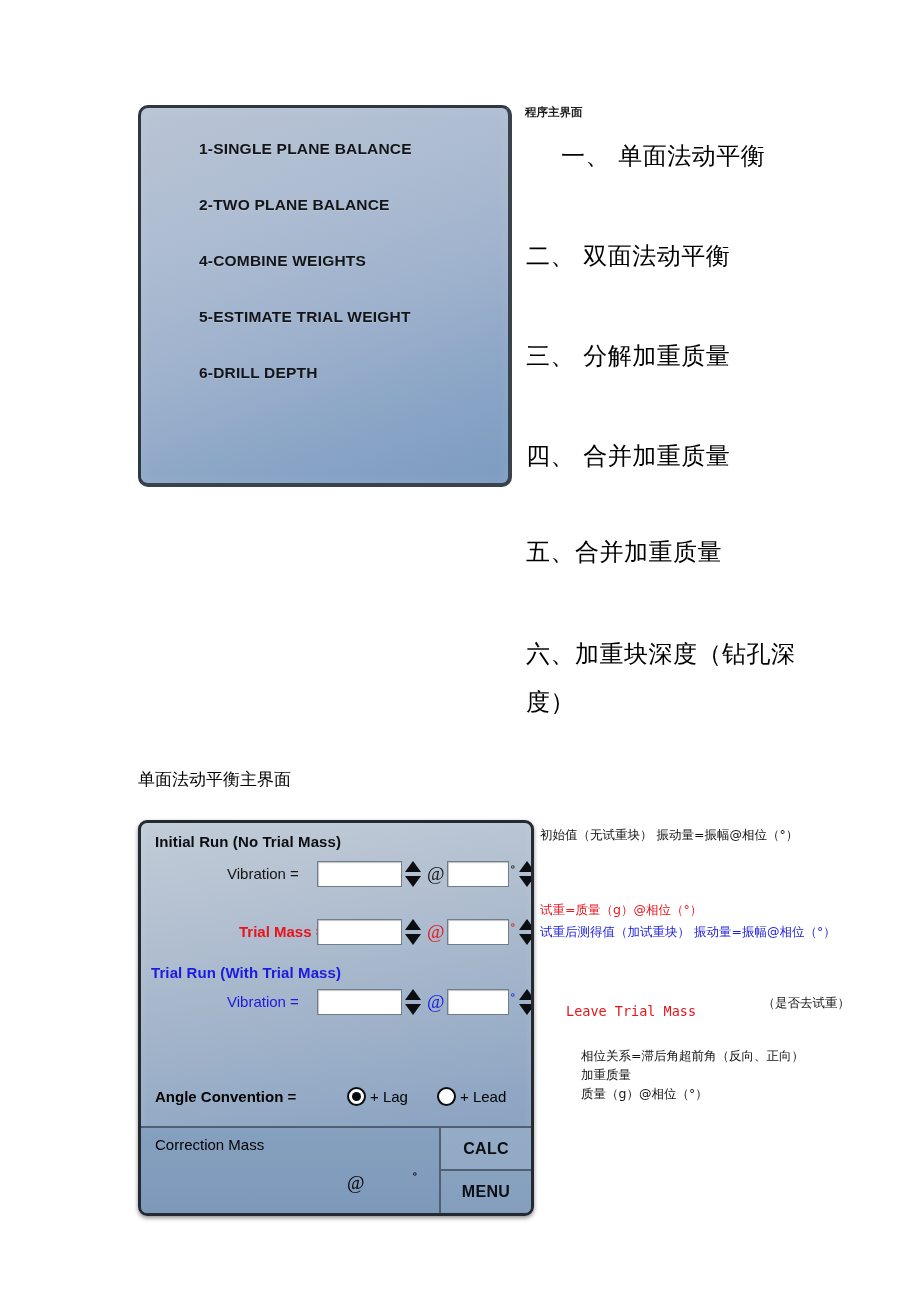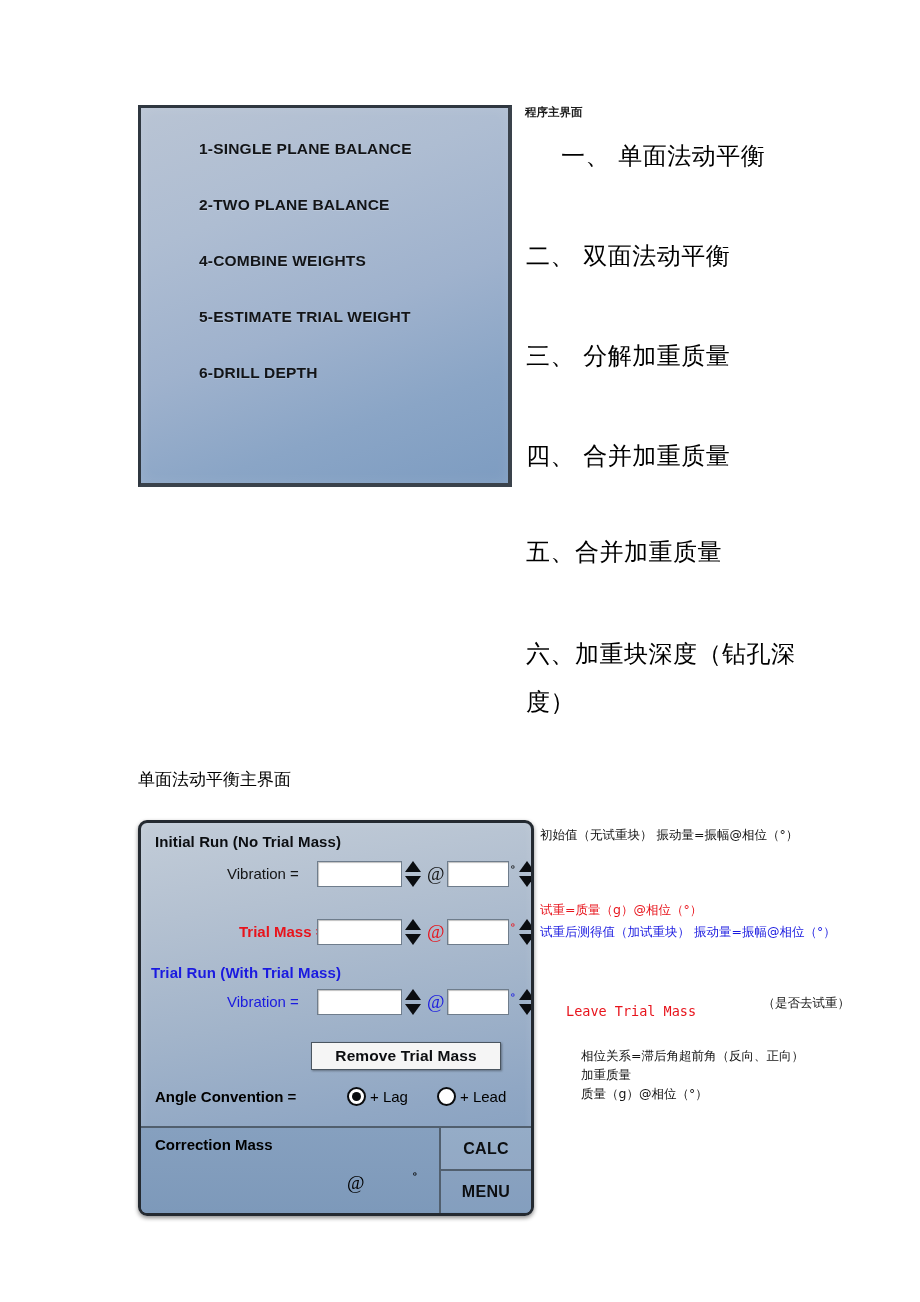"1-SINGLE PLANE BALANCE" #menu-panel { border-radius: none -> 10px }
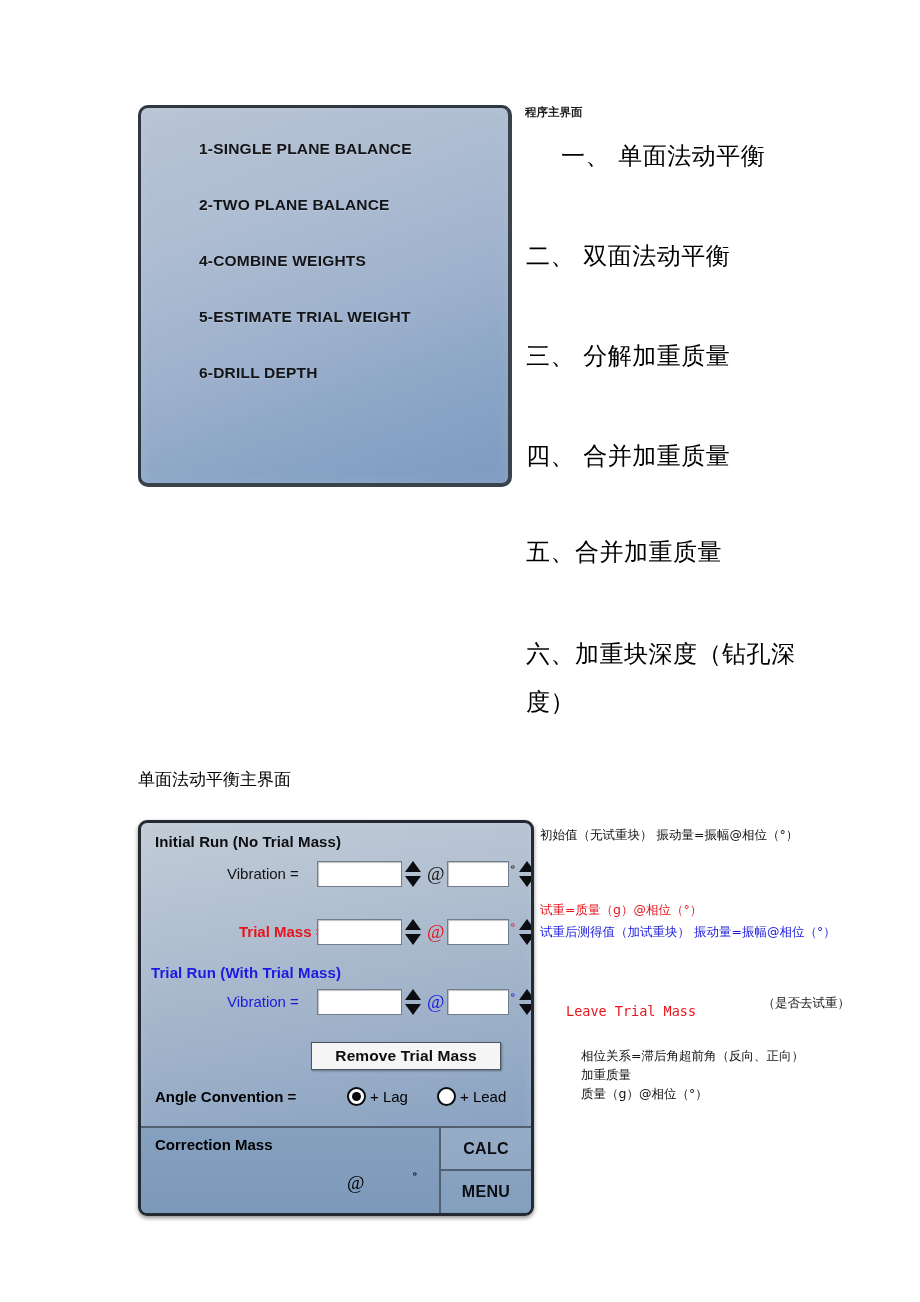"Remove Trial Mass" div { html: <div>Remove Trial Mass</div> -> none }
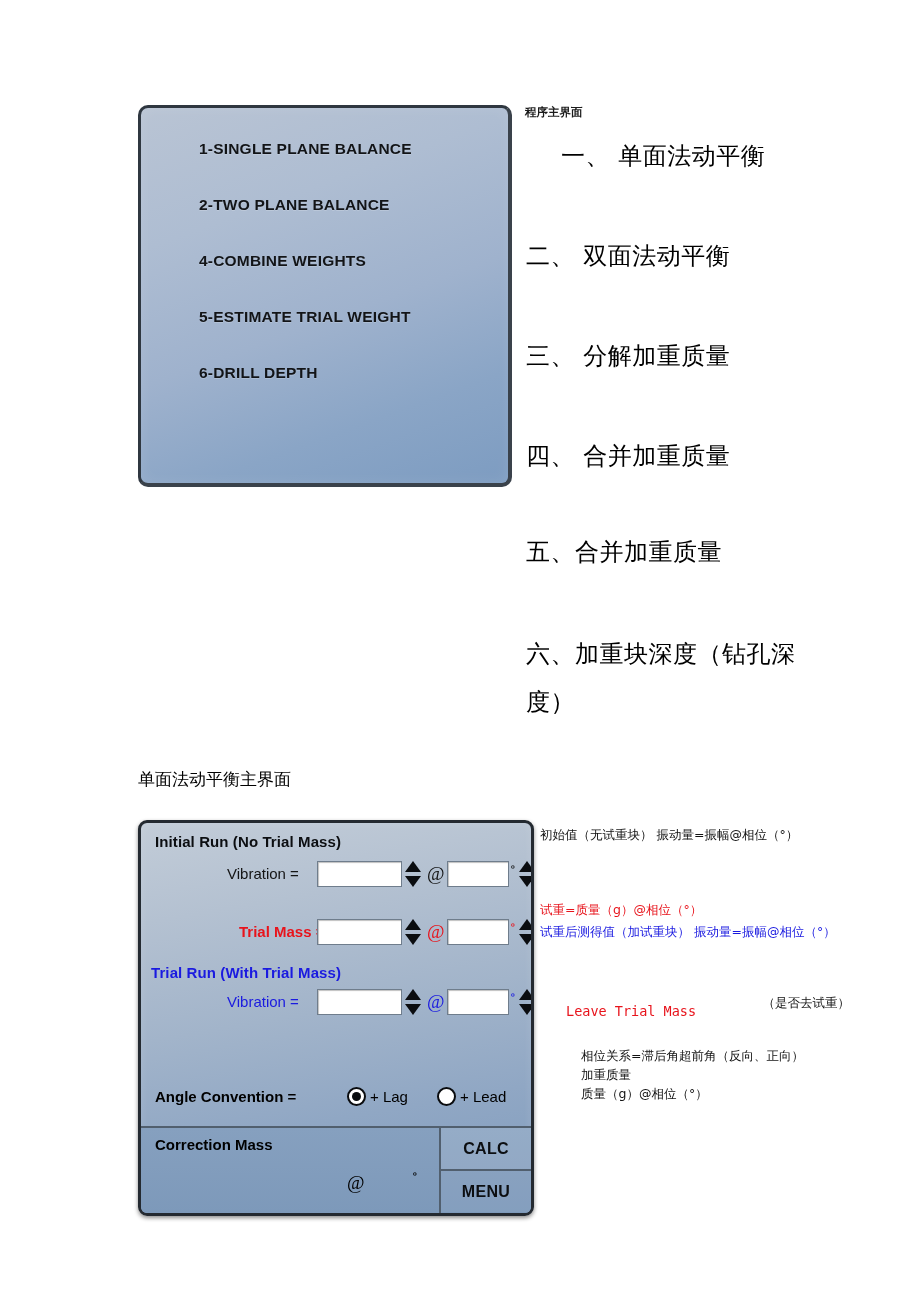"Correction Mass" #corr-strip .corr-title { font-weight: bold -> normal }
